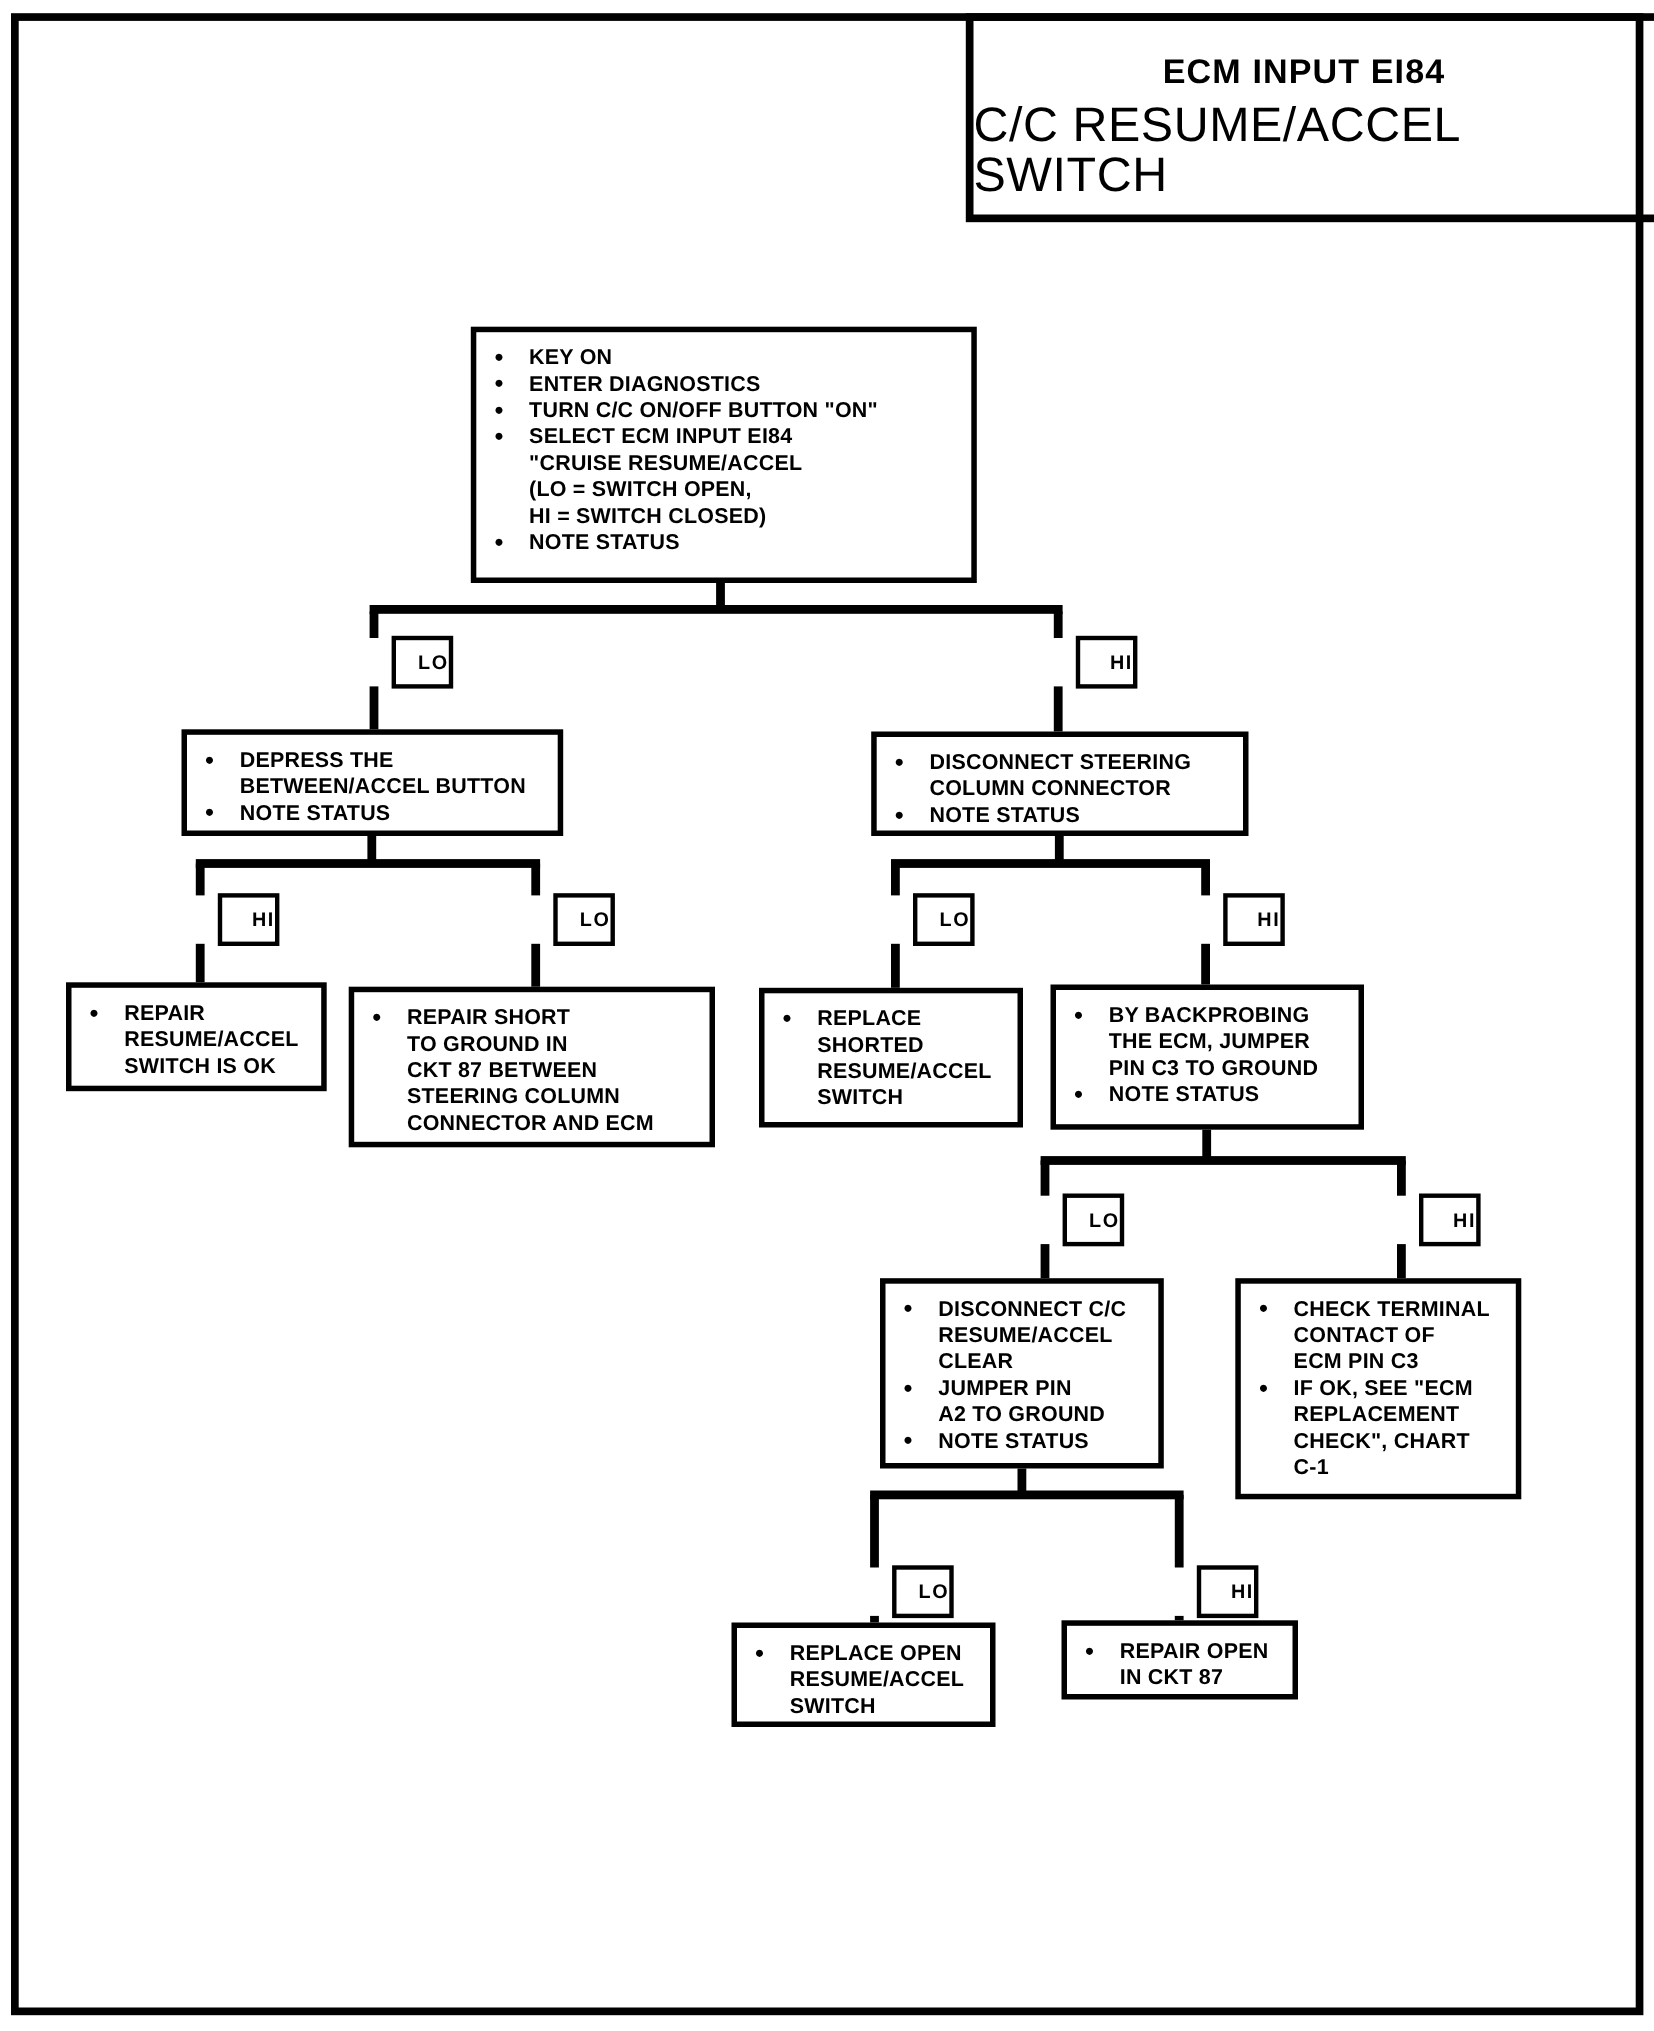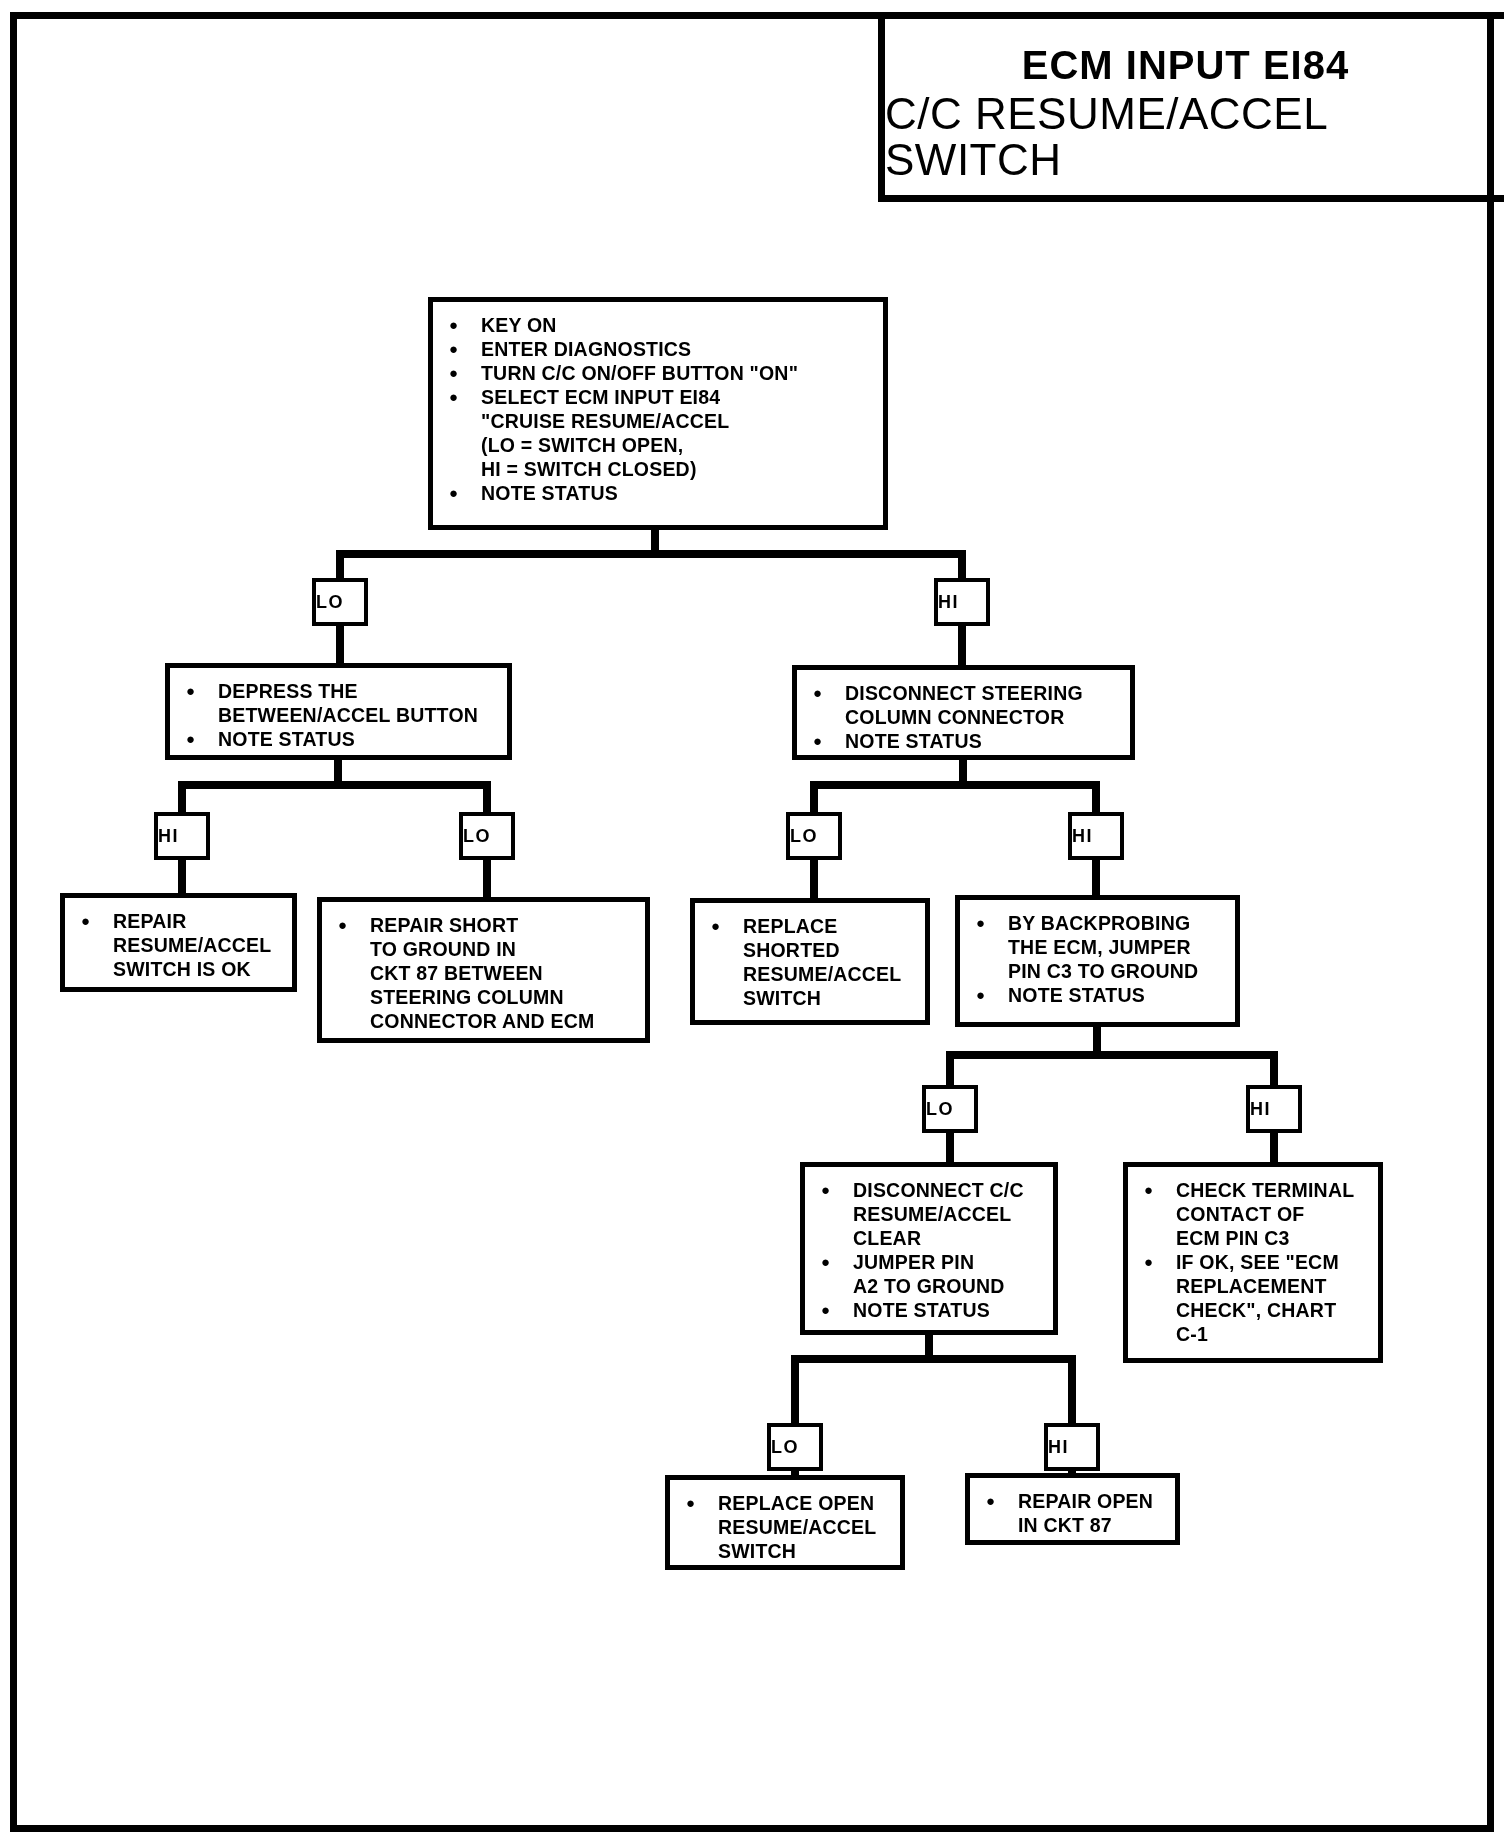"ECM INPUT EI84" .title1 { font-size: 40px -> 31px }
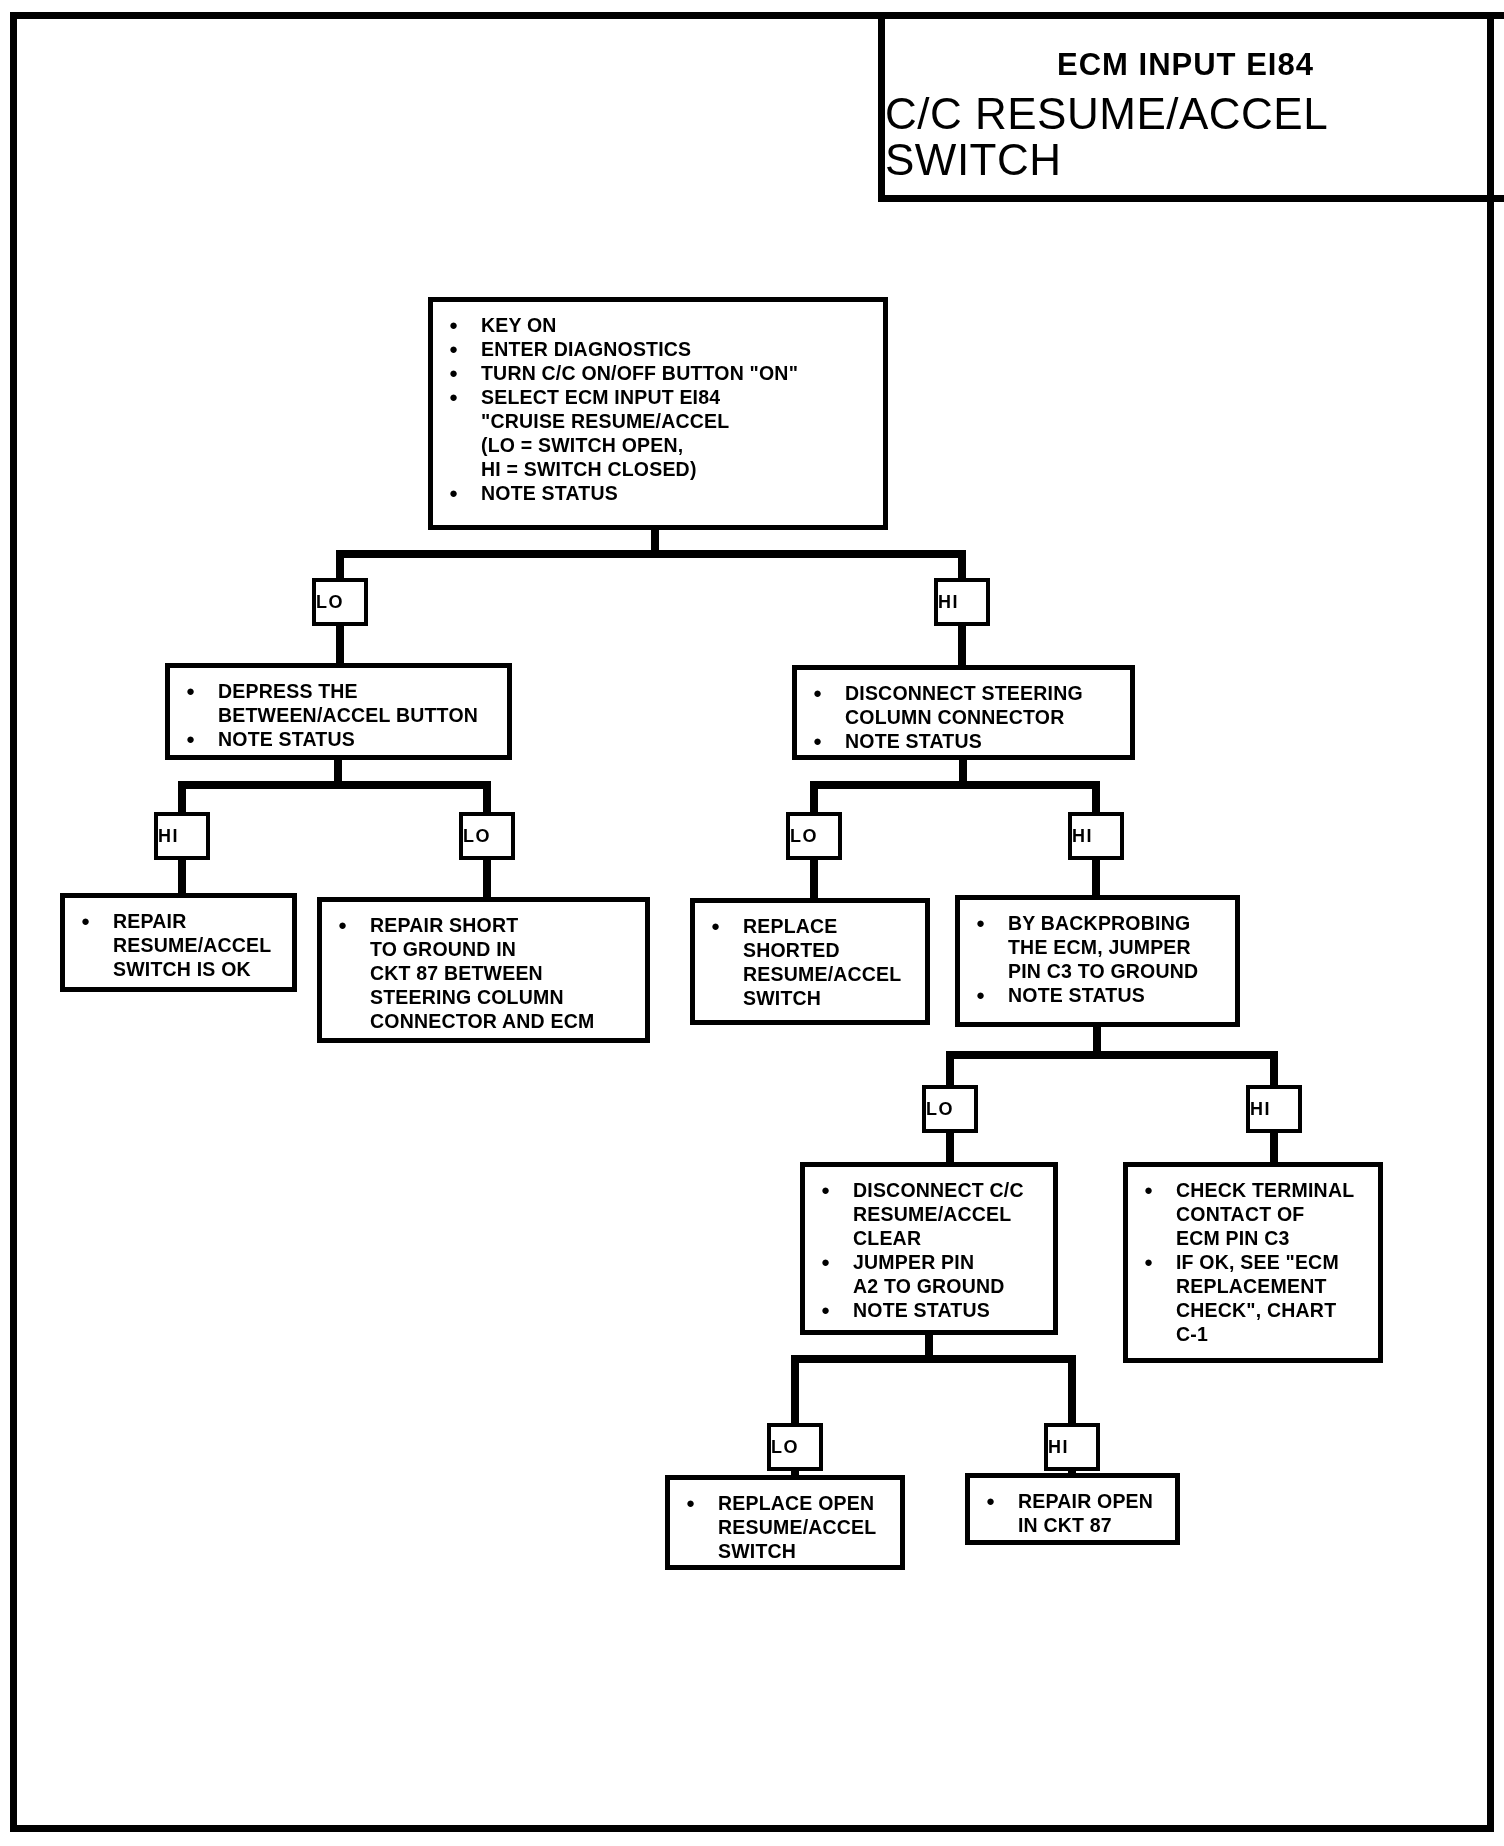"LO" .conn { justify-content: flex-start -> flex-end; margin-left: none -> 44px }
